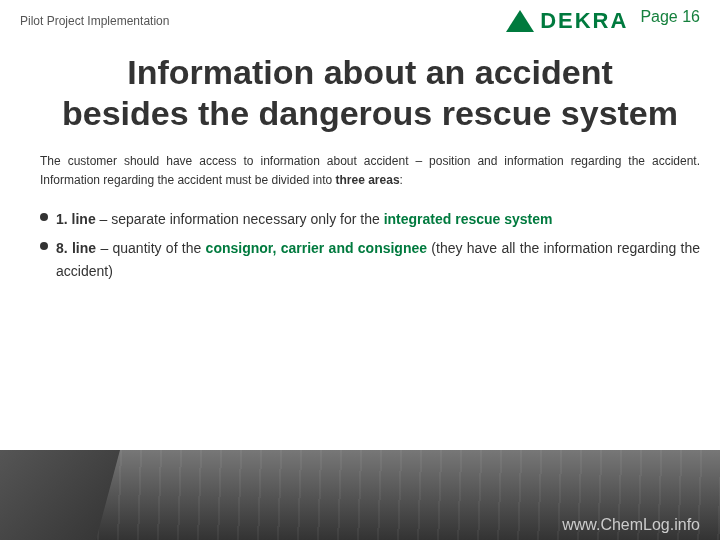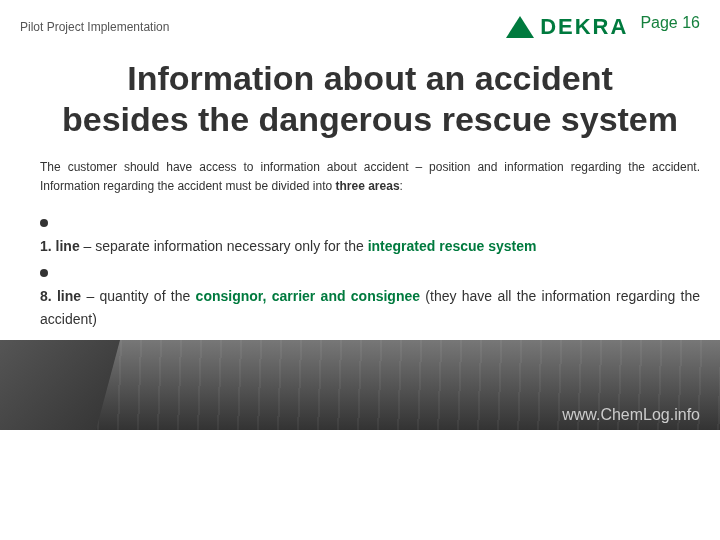"Pilot Project Implementation" .slide { height: 424px -> 540px; margin-top: 6px -> none }
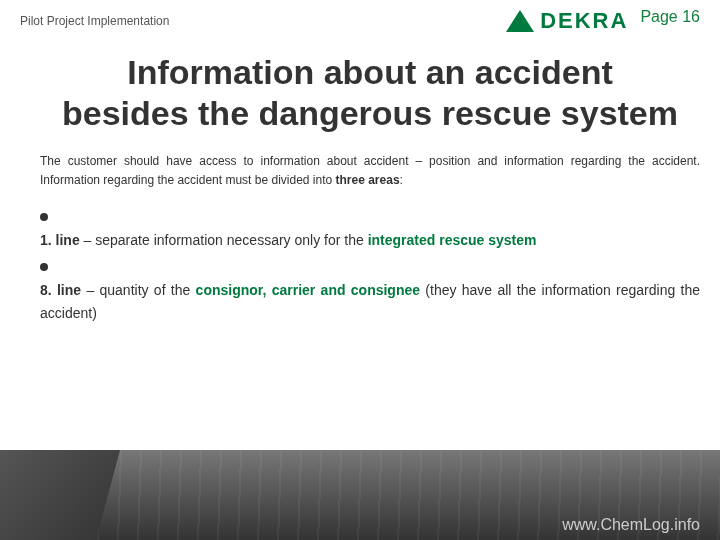"1. line – separate information" .bullet-list li { flex-direction: column -> none }
